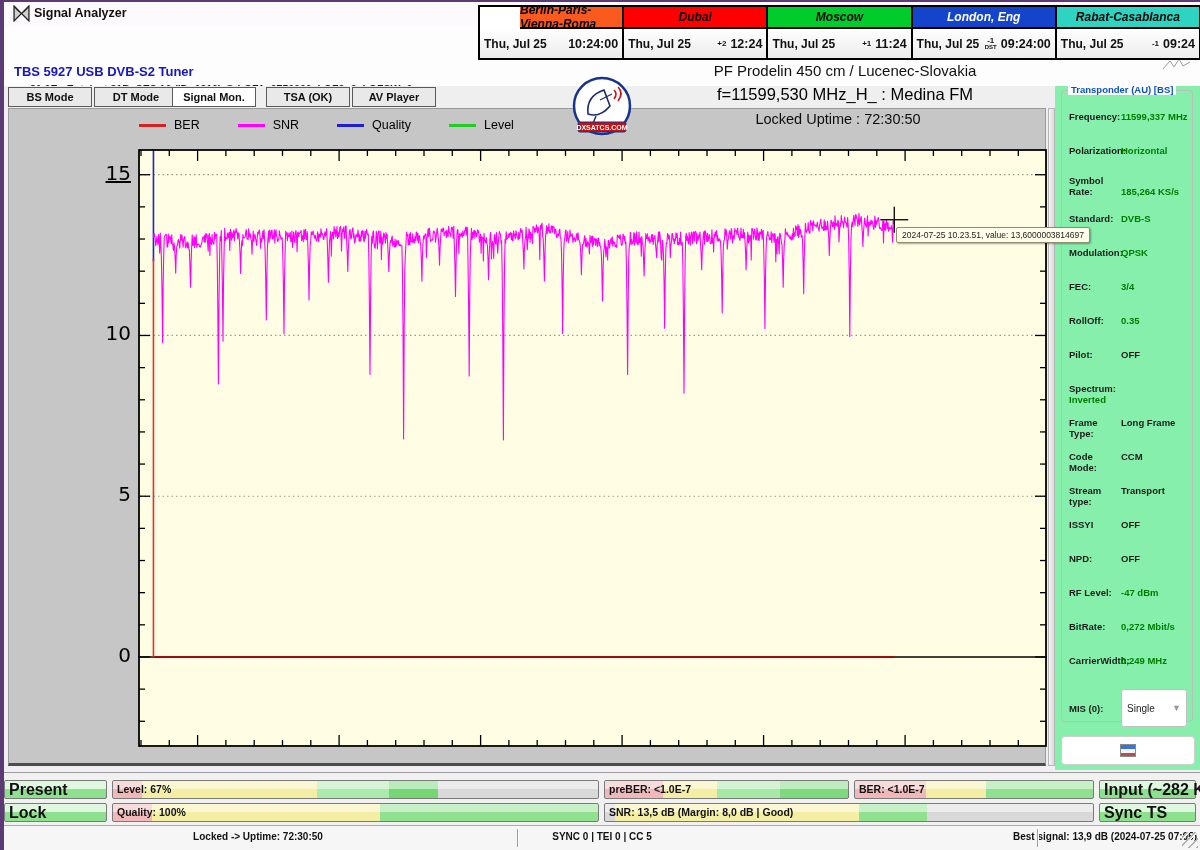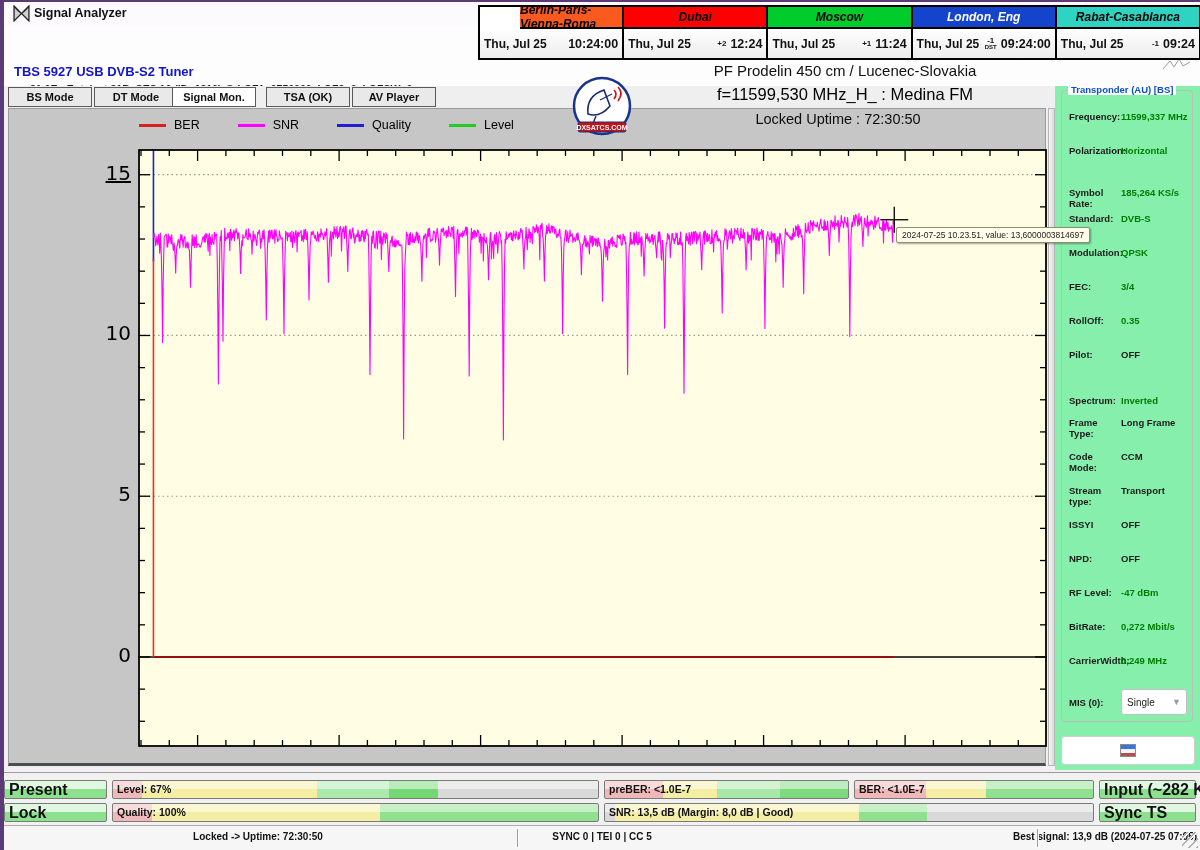"Symbol Rate:" div.frow { align-items: none -> flex-end; top: 96px -> 84px }
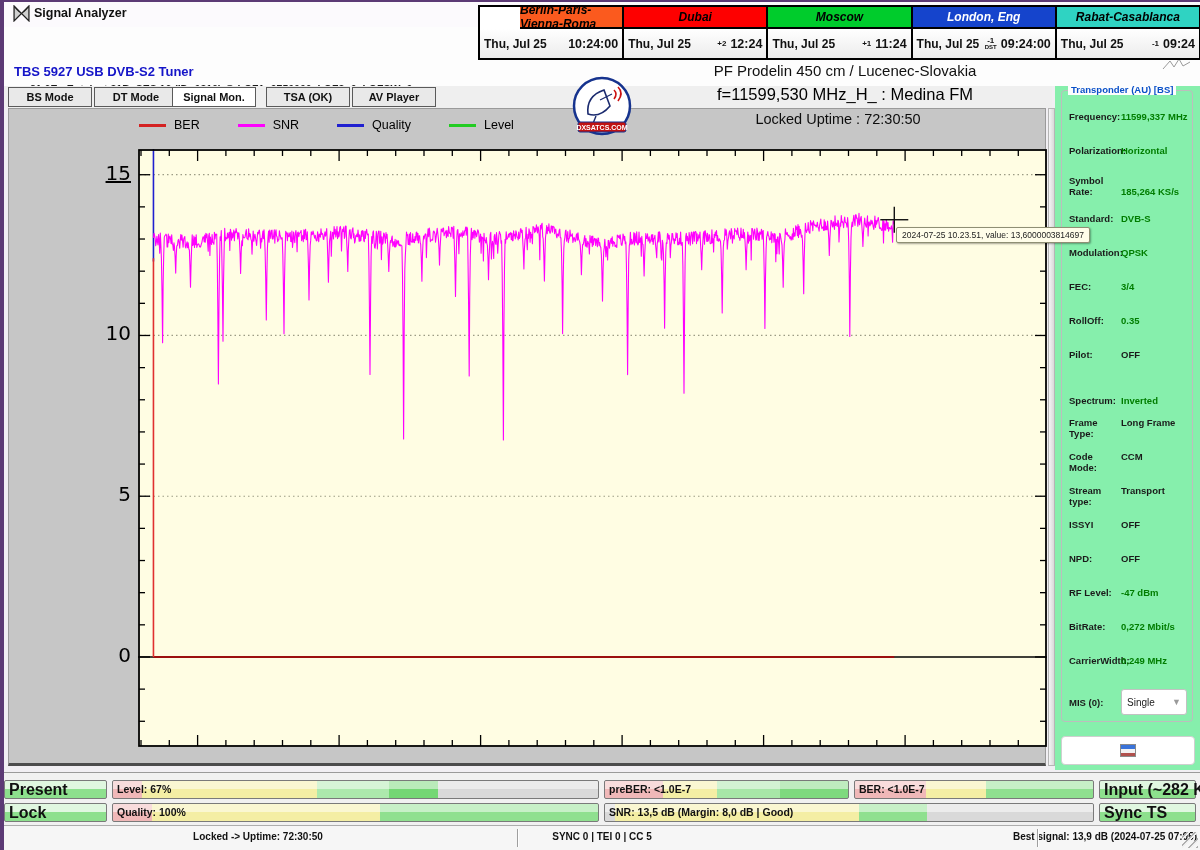"Spectrum:" div.frow { flex-direction: none -> column; top: 304px -> 292px }
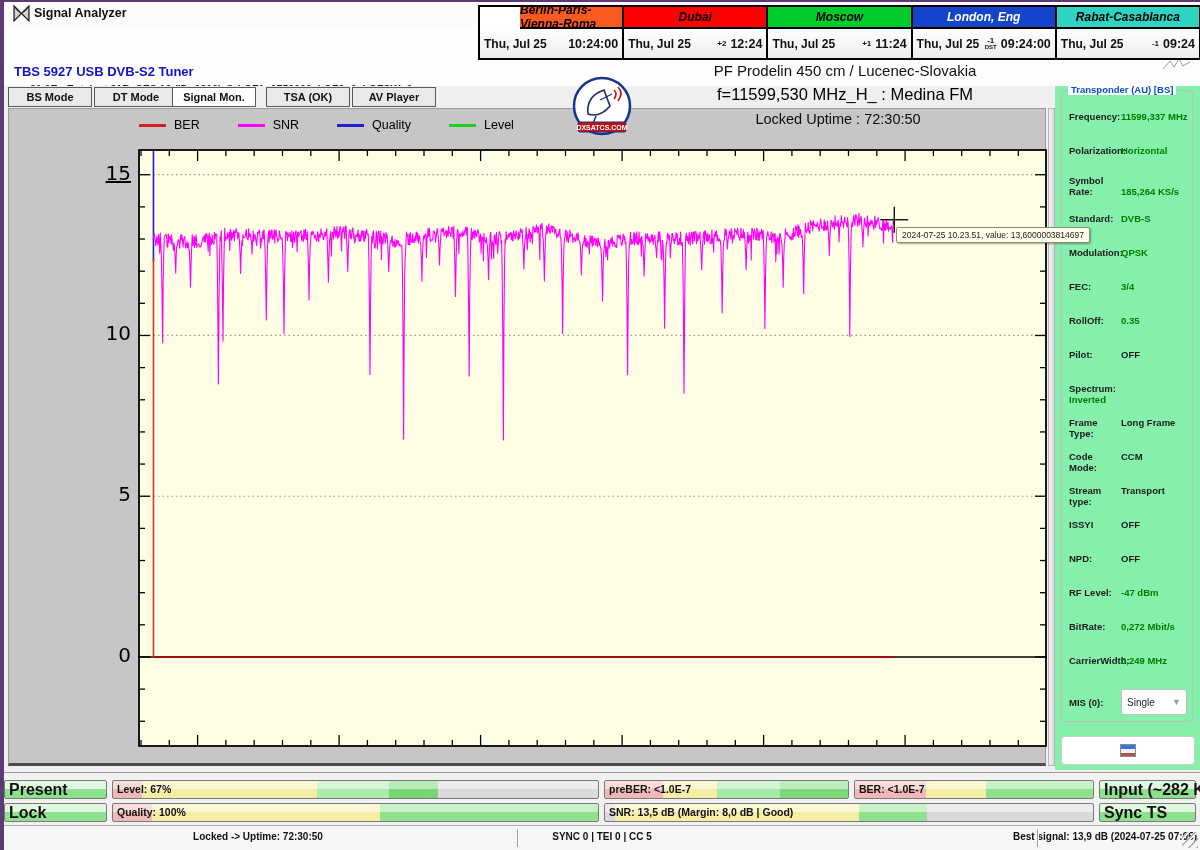"Single" .mis-select { padding: 12px 5px -> 18px 5px }
